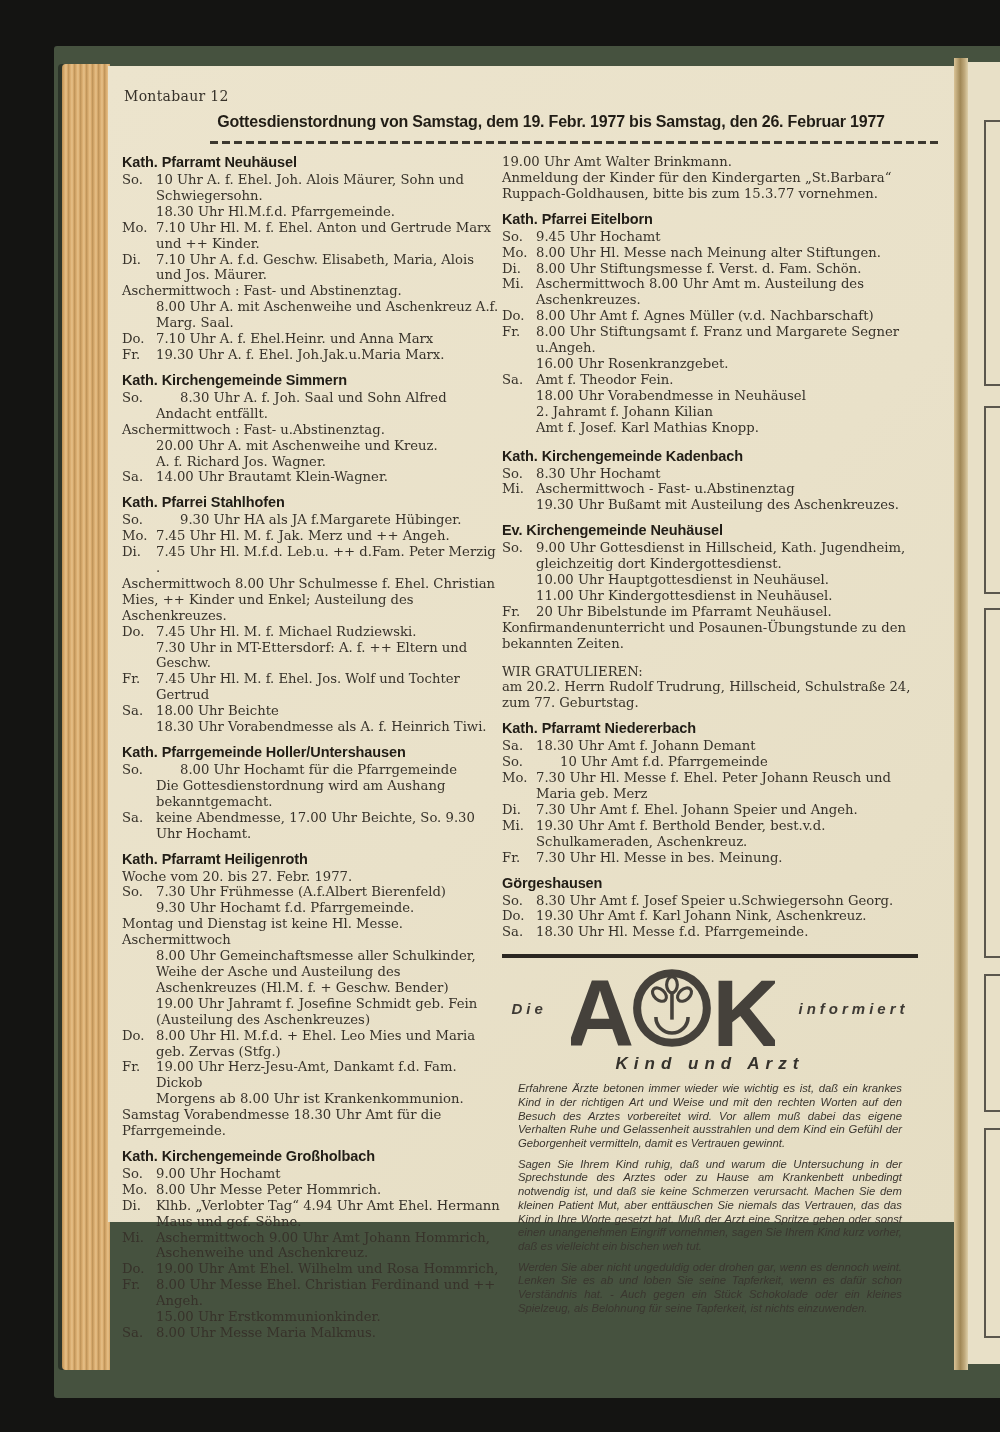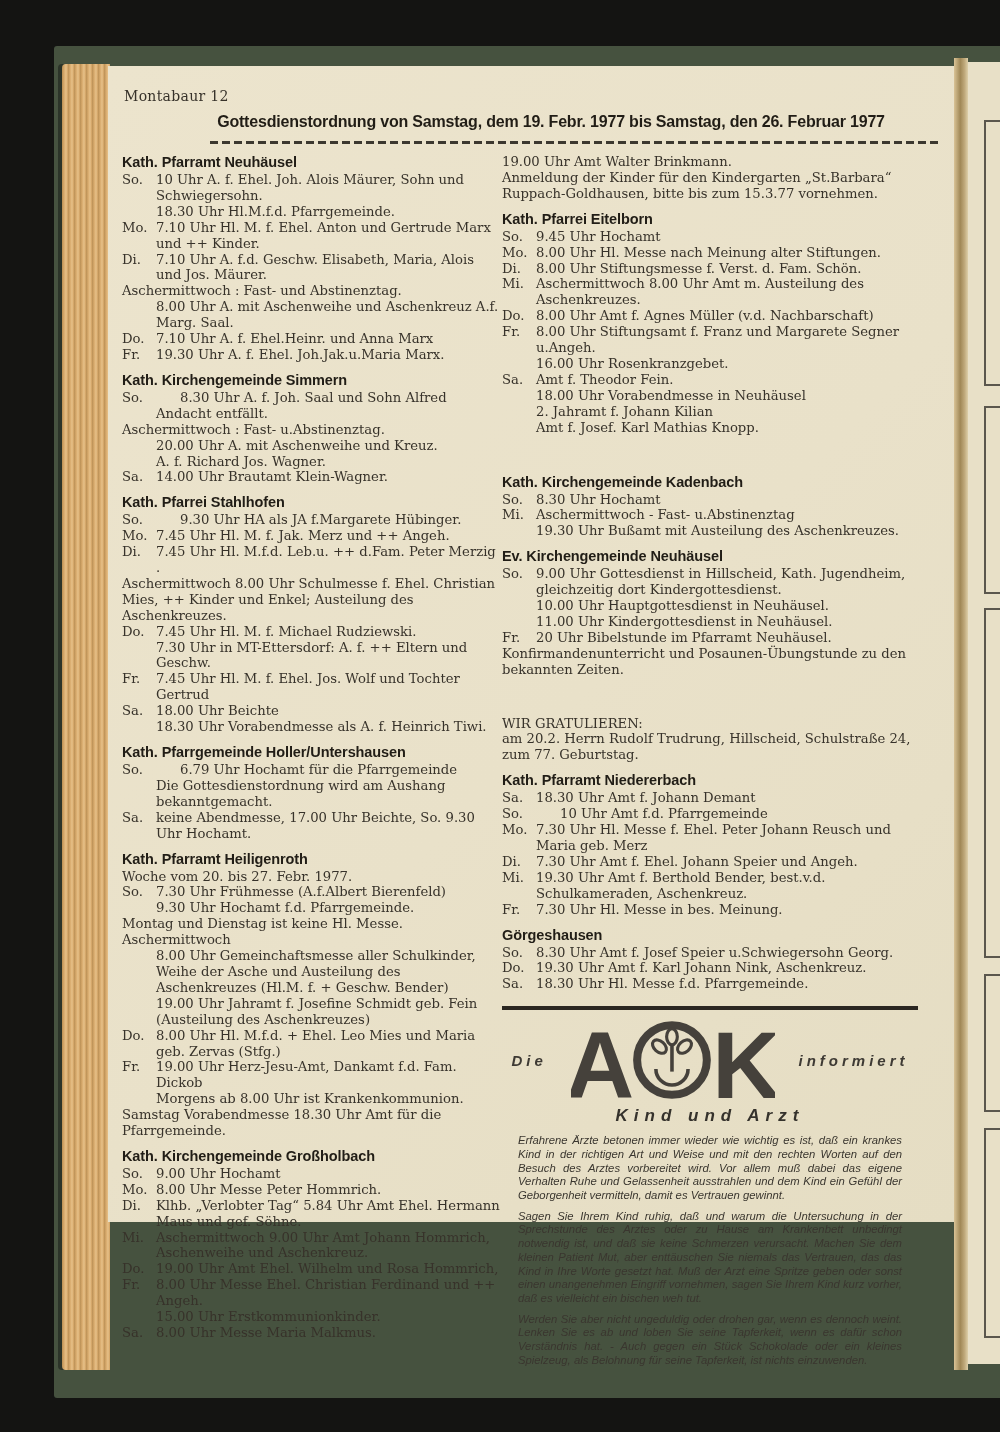"Kath. Kirchengemeinde Kadenbach" .section.gap-large { margin-top: 38px -> 12px }
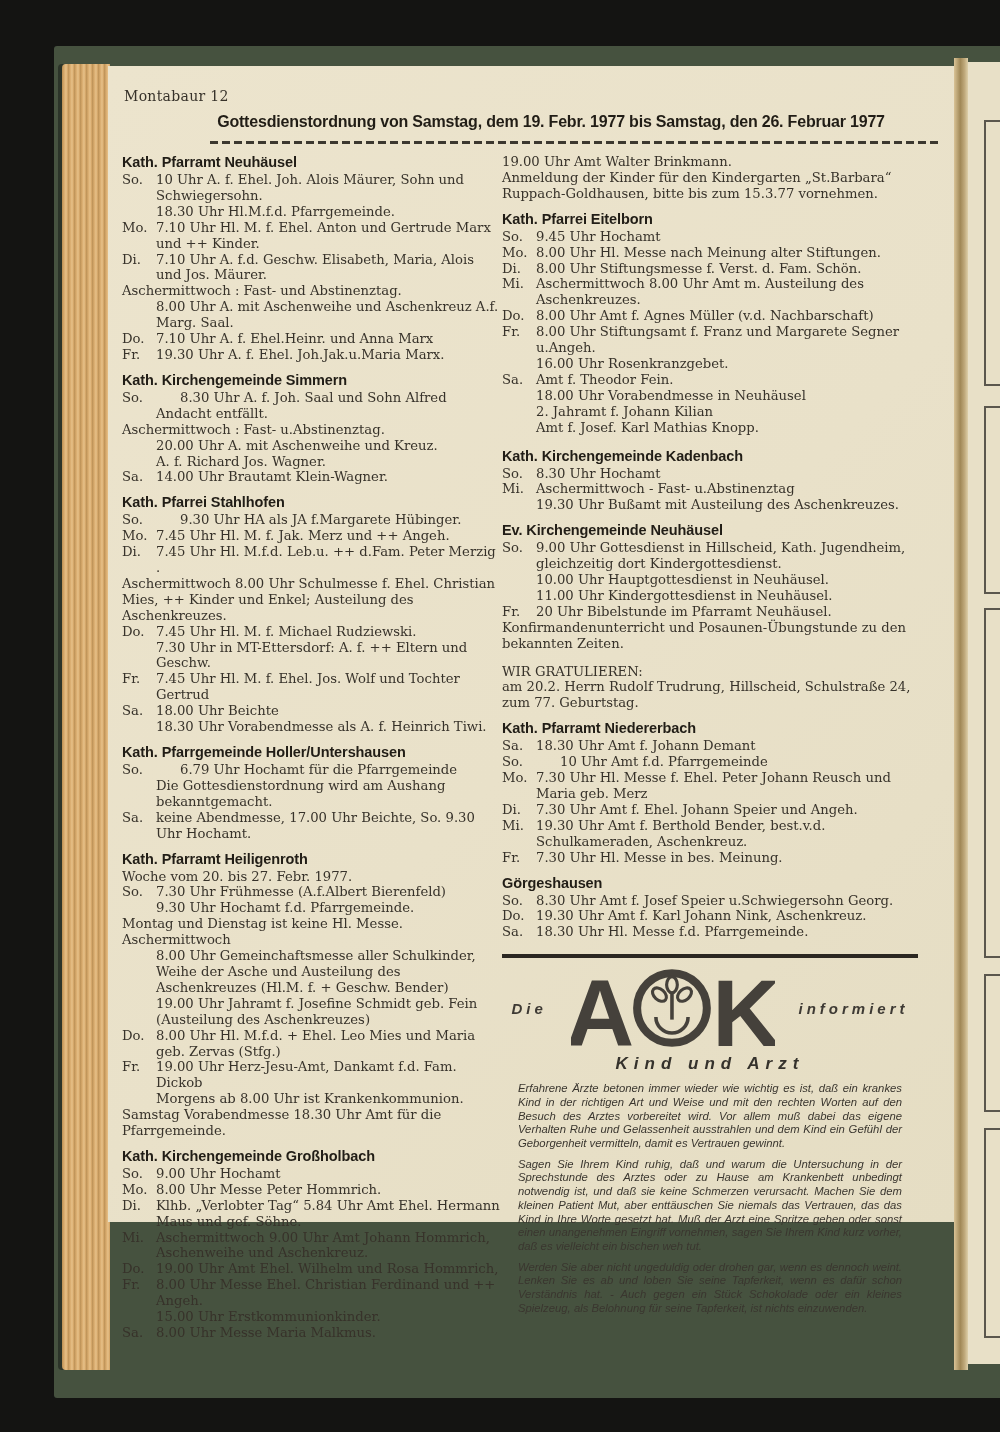"6.79 Uhr Hochamt für die" span.etext { text: 6.79 -> 8.00 }
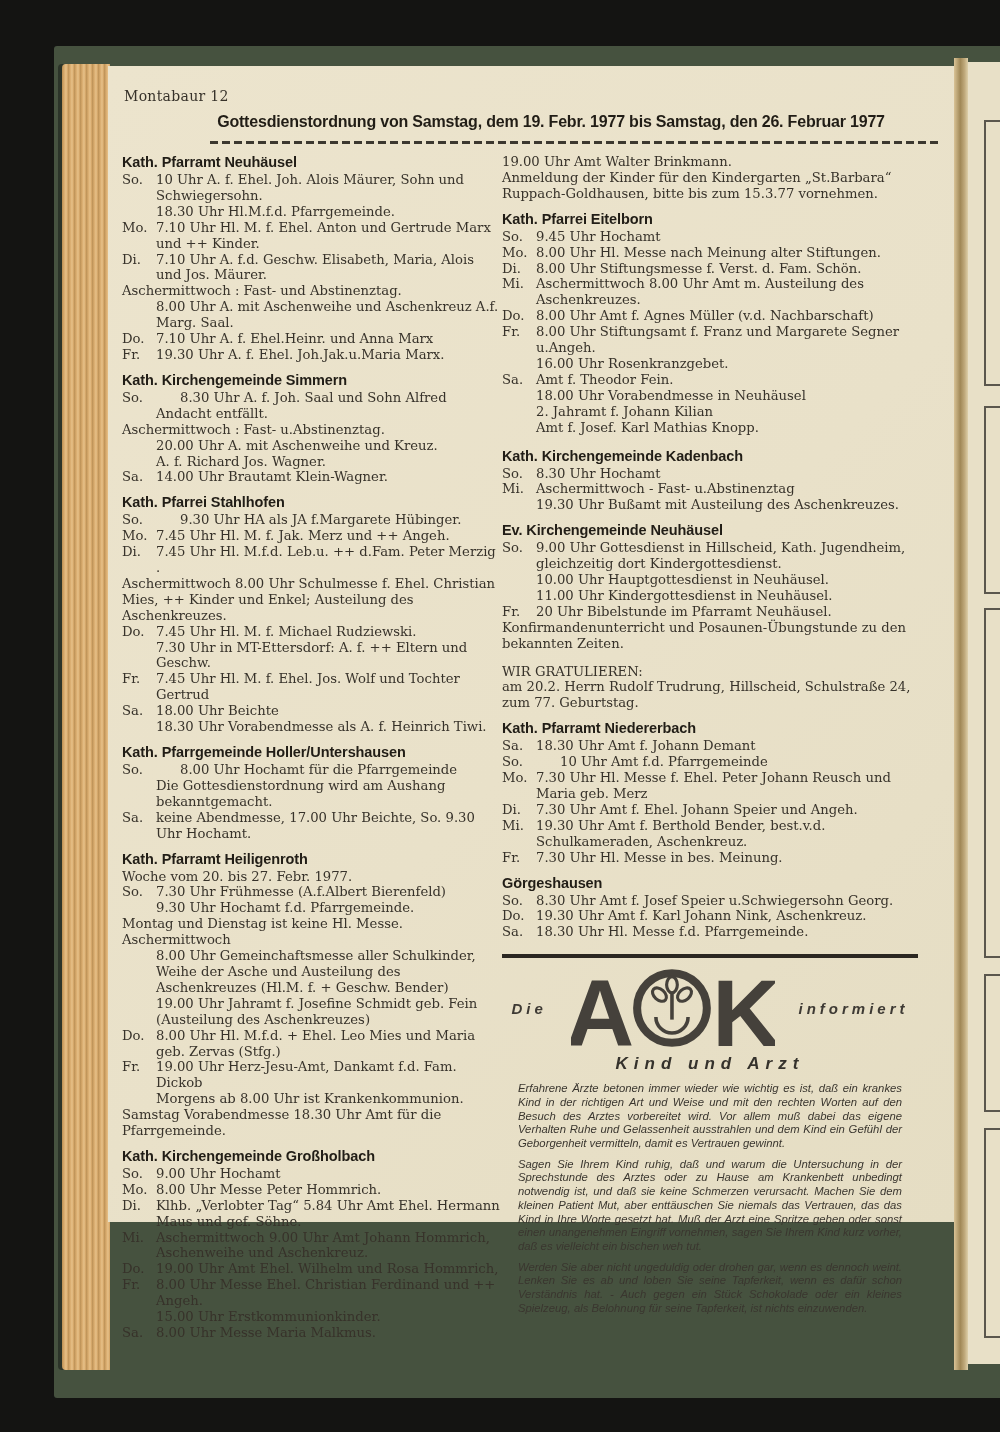"Klhb. „Verlobter Tag“ 5.84 Uhr" span.etext { text: 5.84 -> 4.94 }
